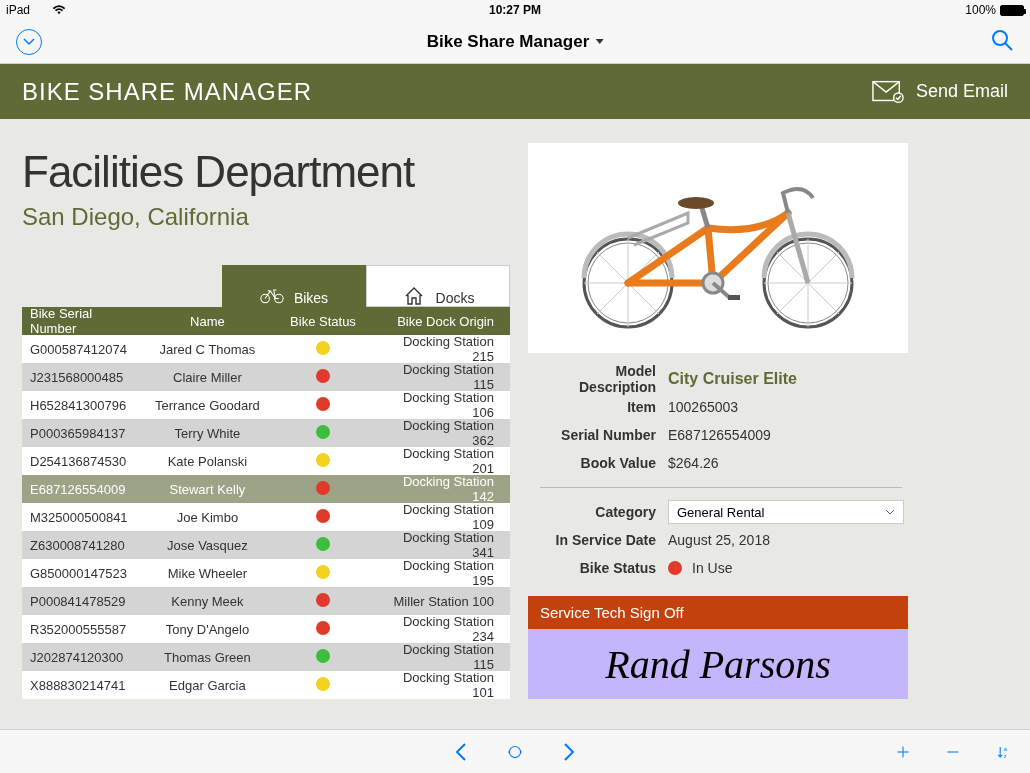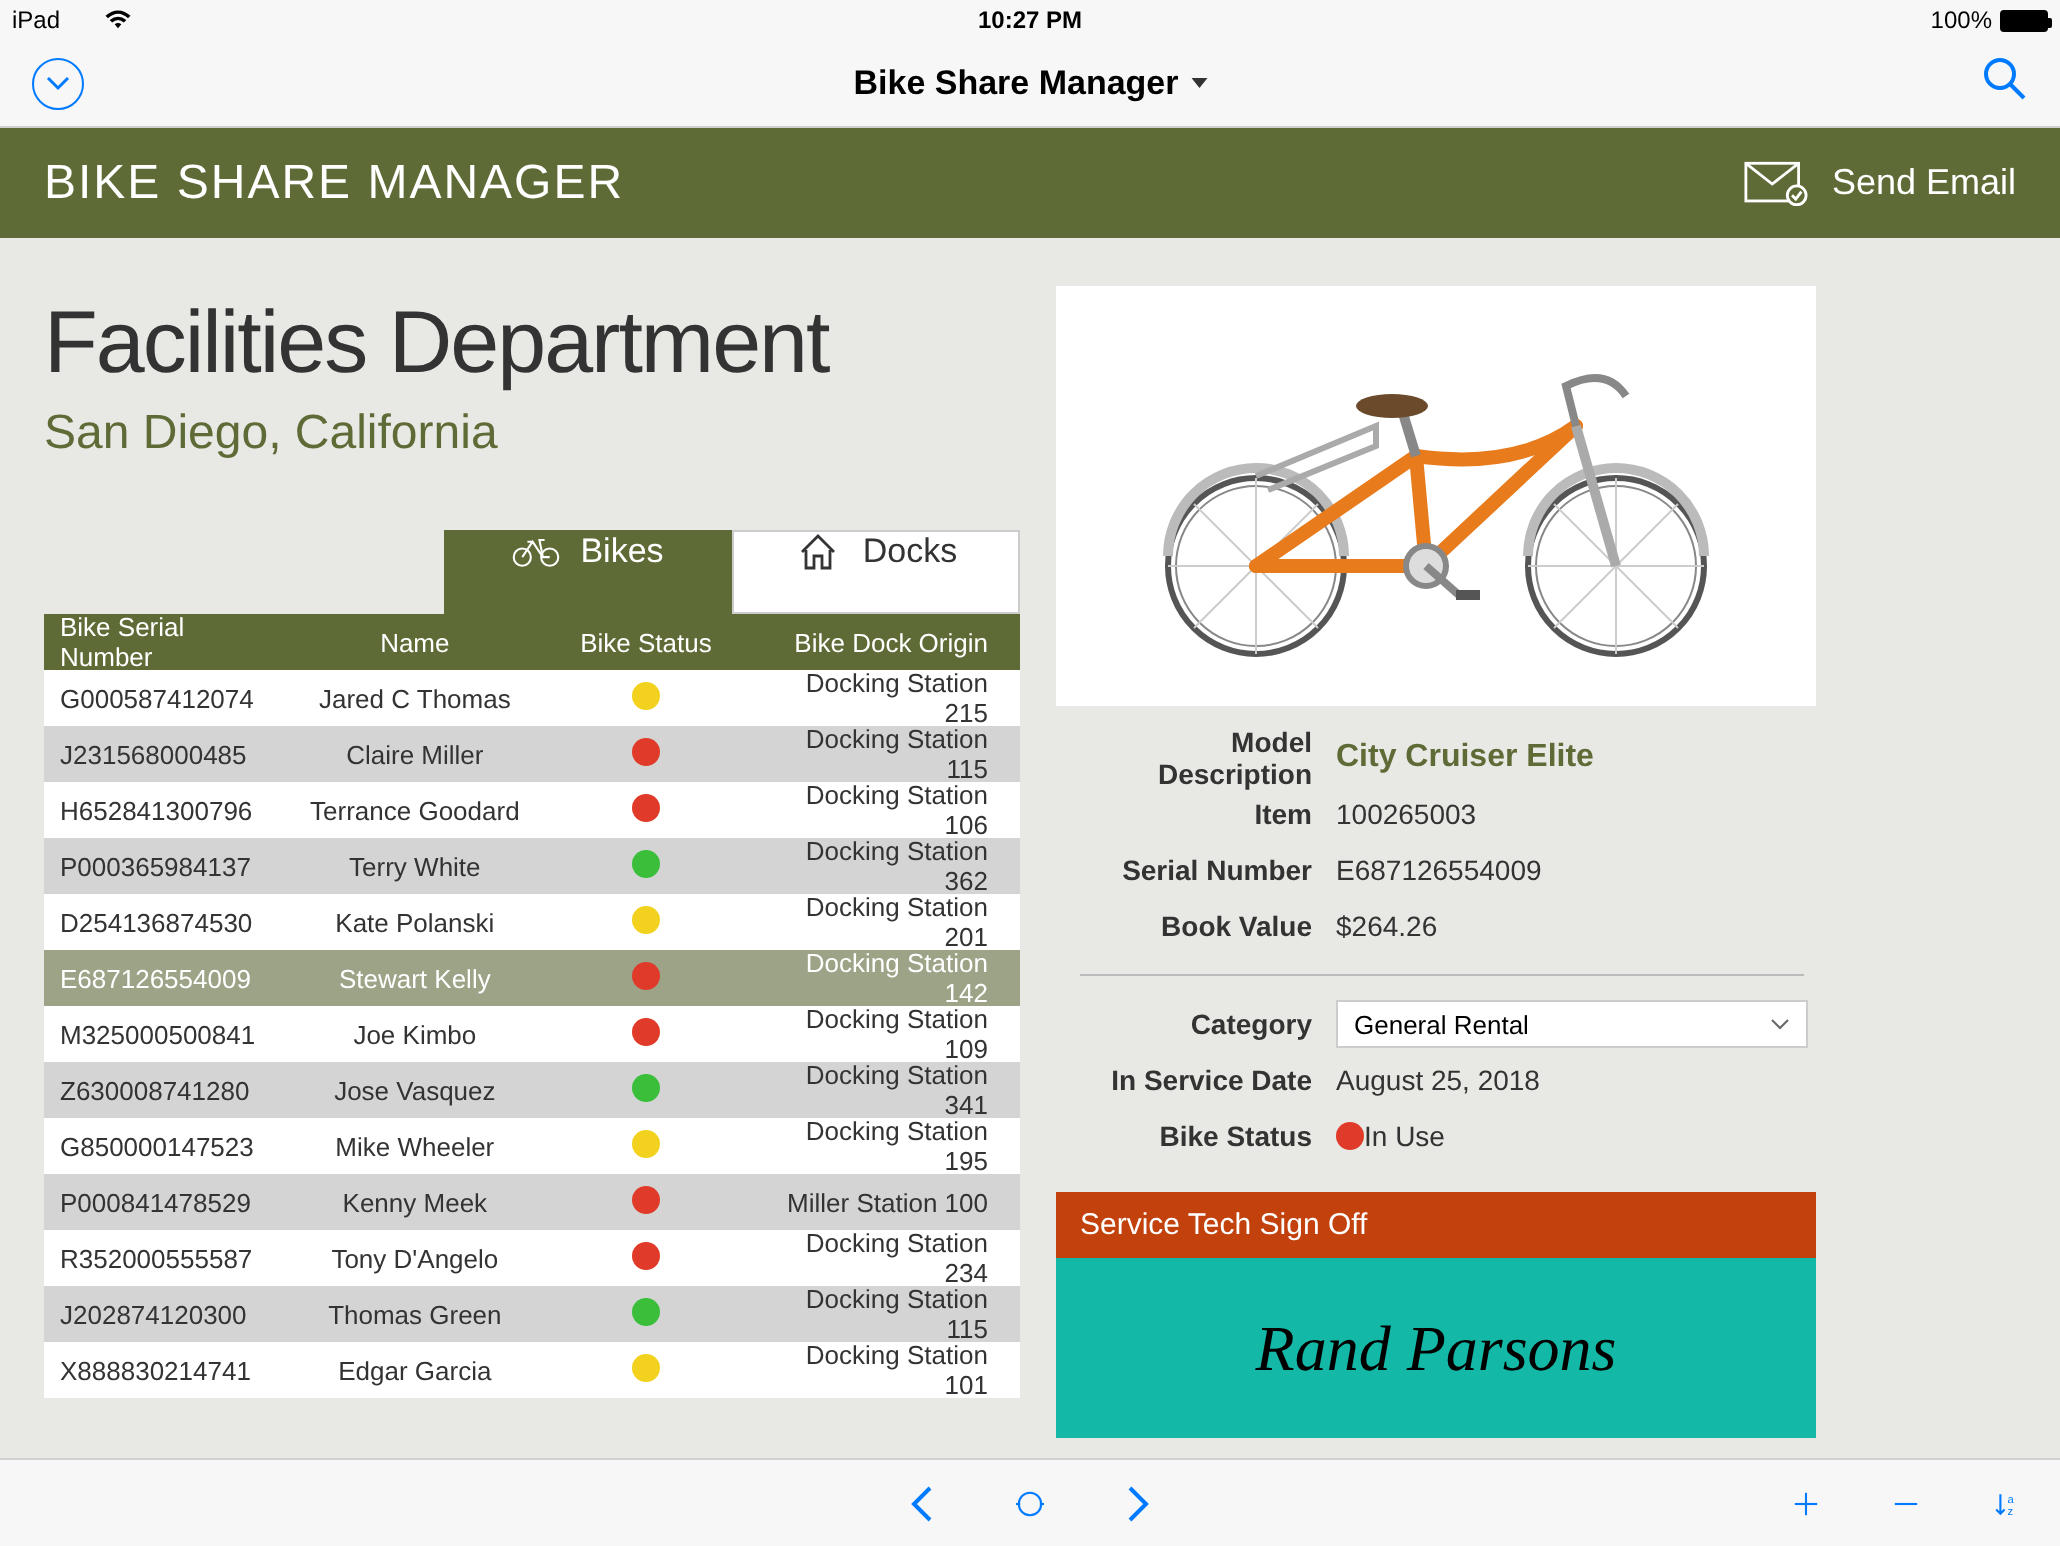"Bikes" .tab { align-items: flex-start -> flex-end; font-size: 17px -> 14px }
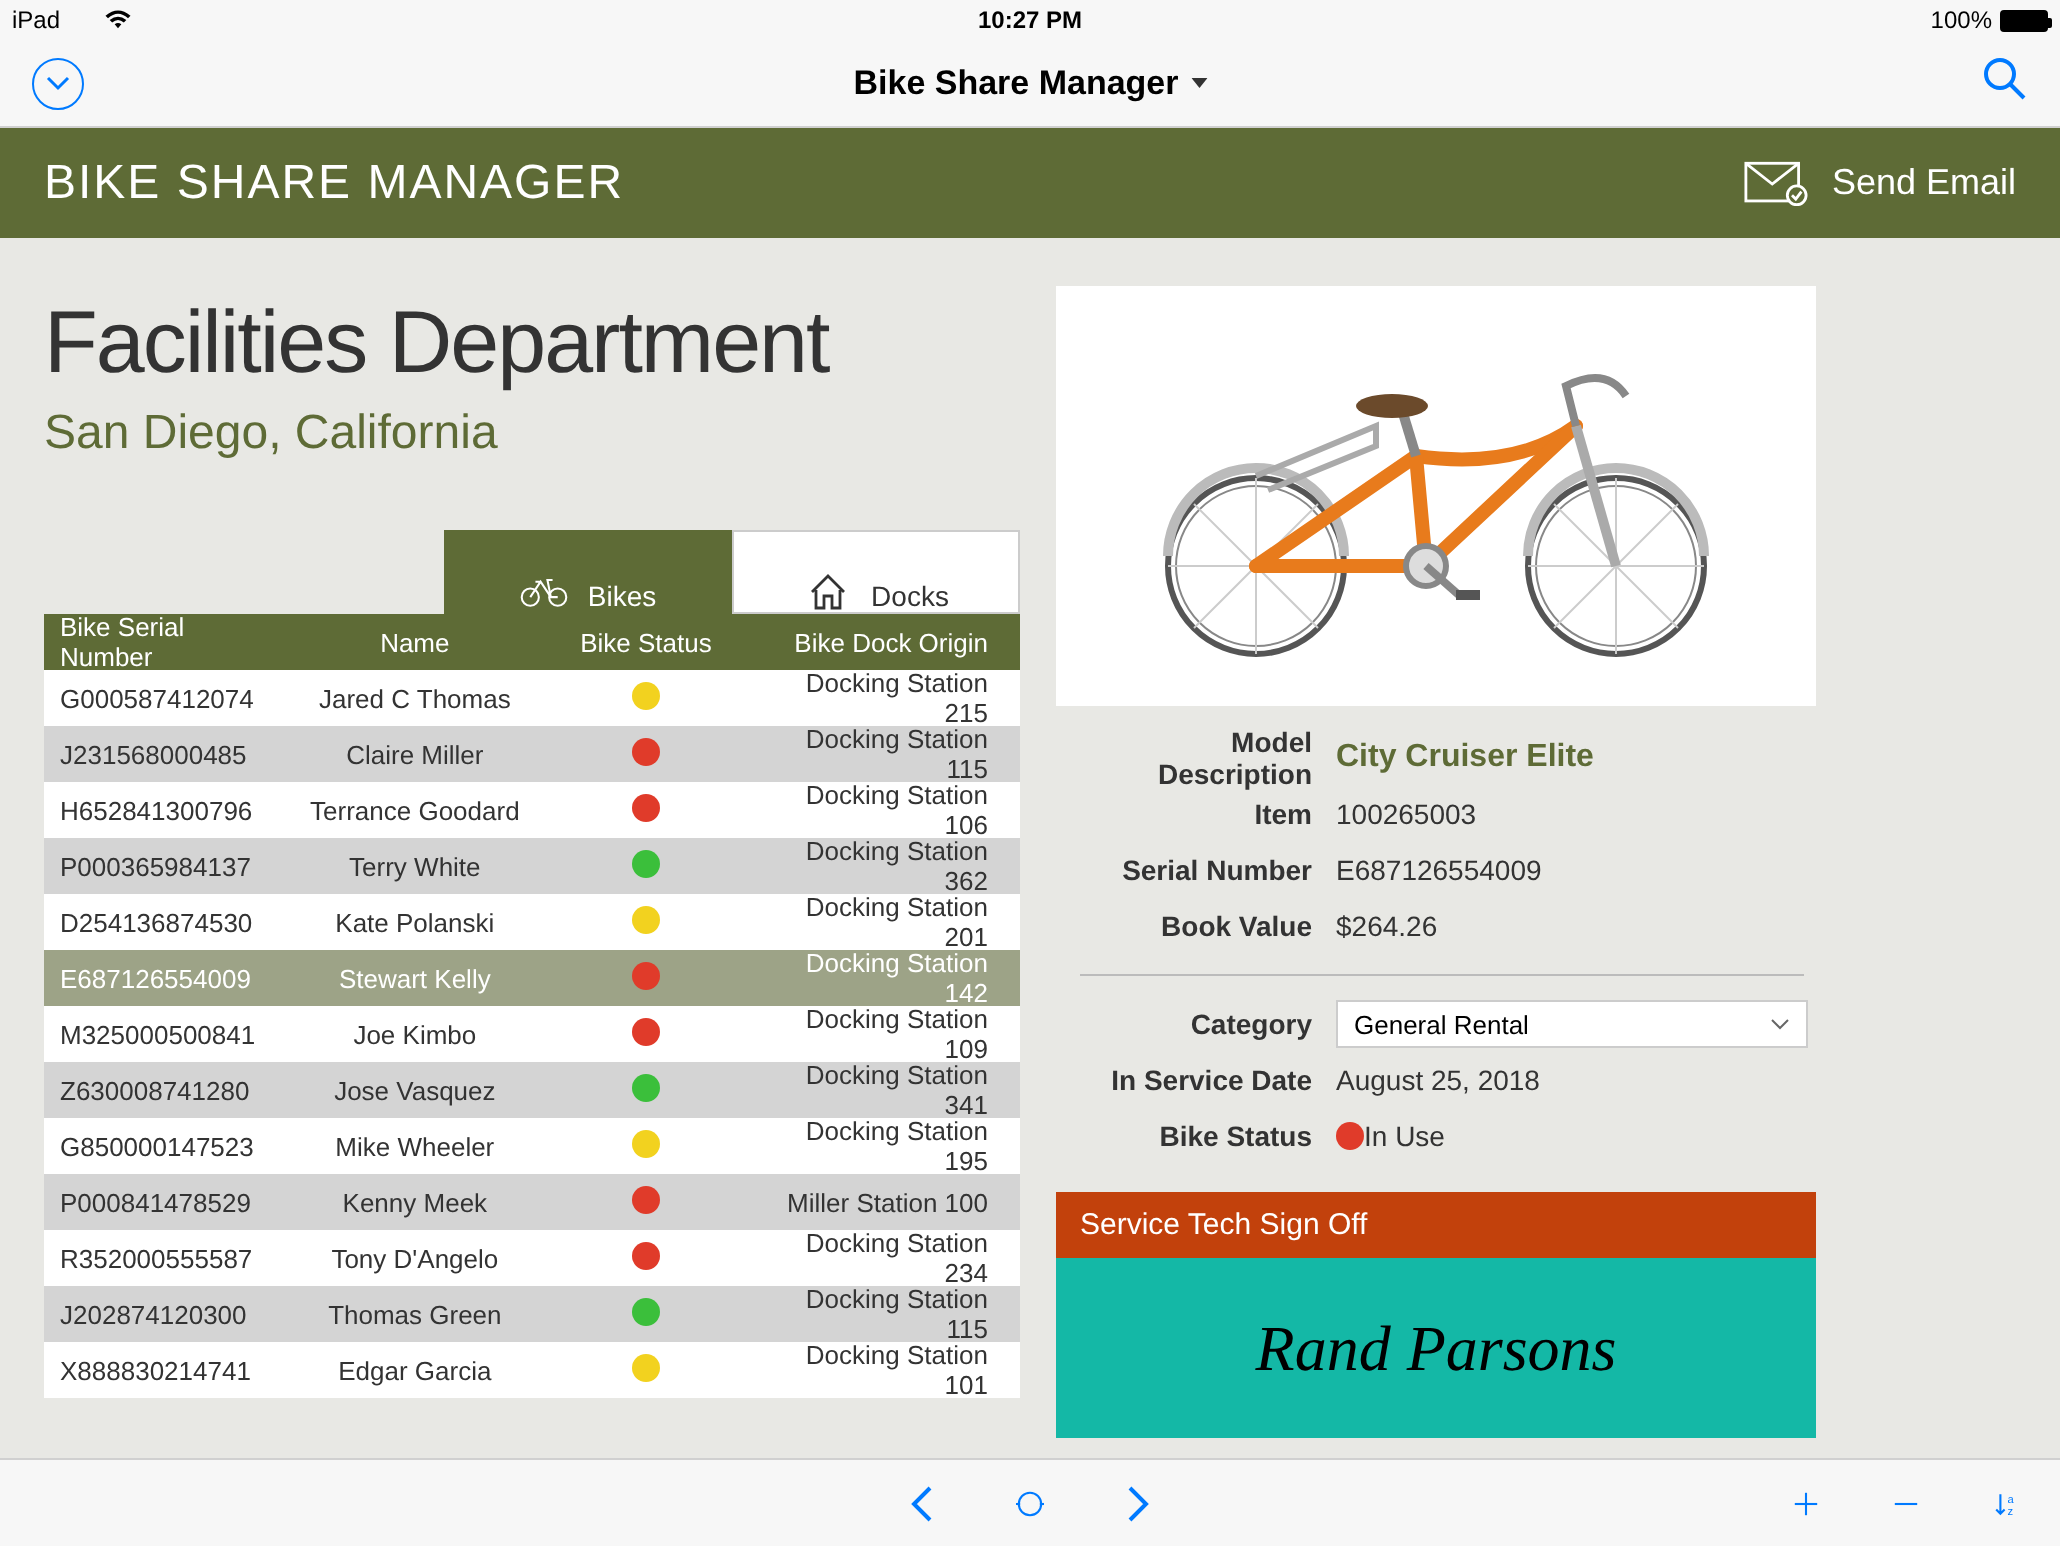"In Use" div.val { gap: none -> 10px }
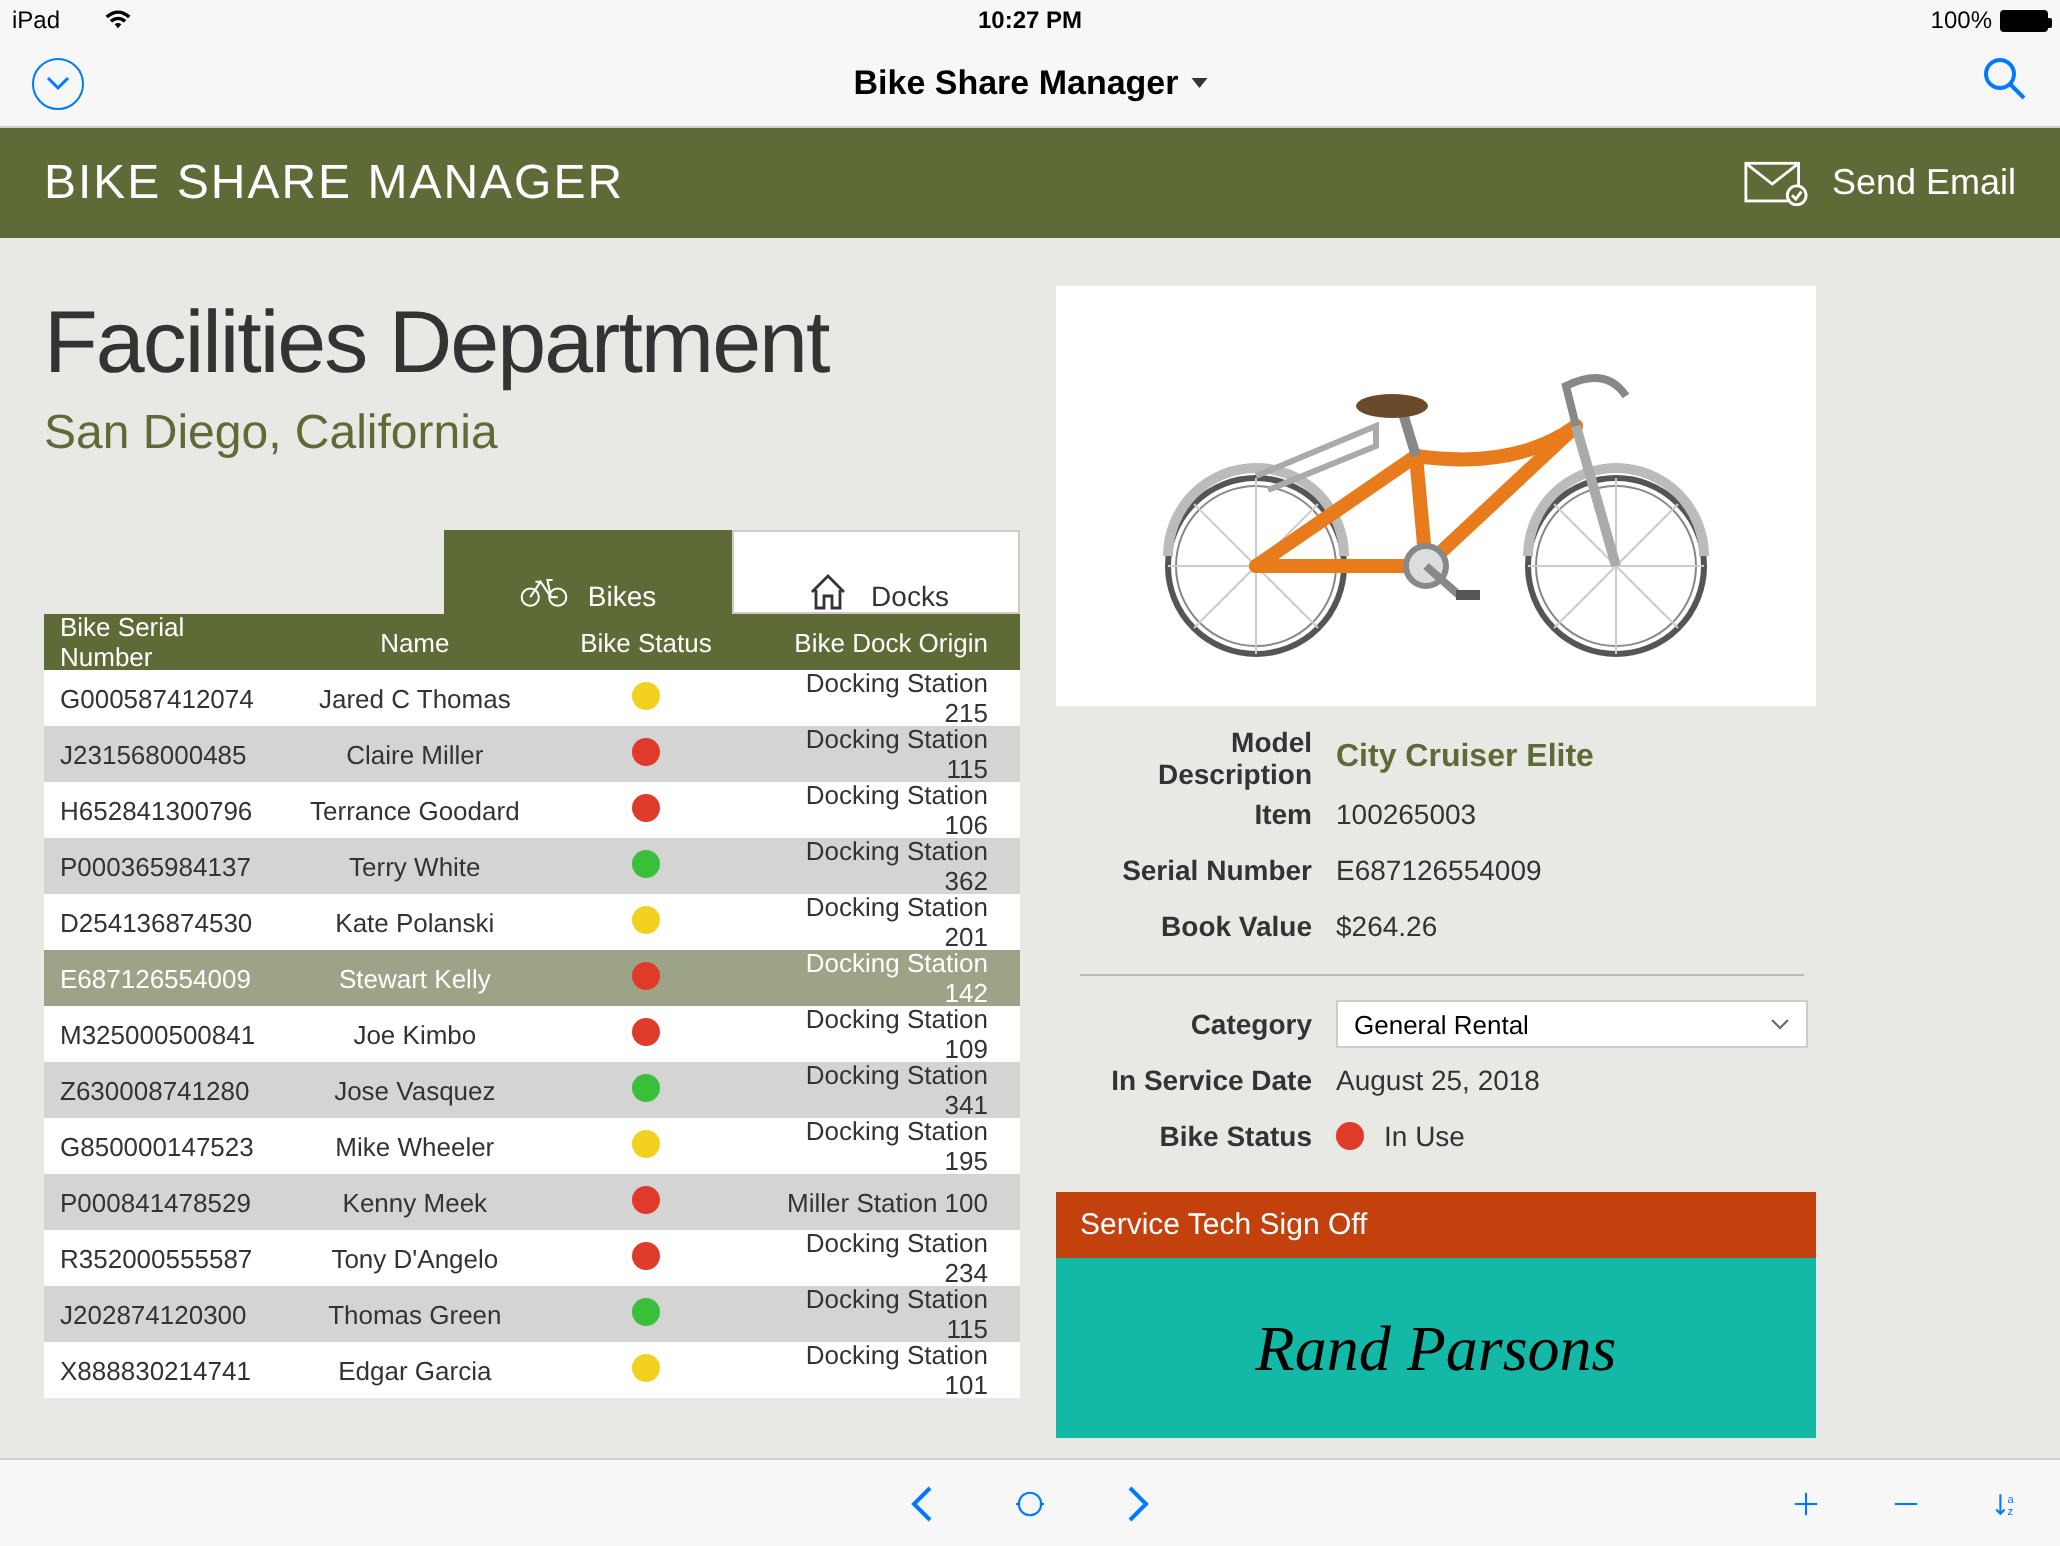"Rand Parsons" .signature { background: #14b8a6 -> #c4b5fd; font-size: 32px -> 40px; height: 90px -> 70px }
